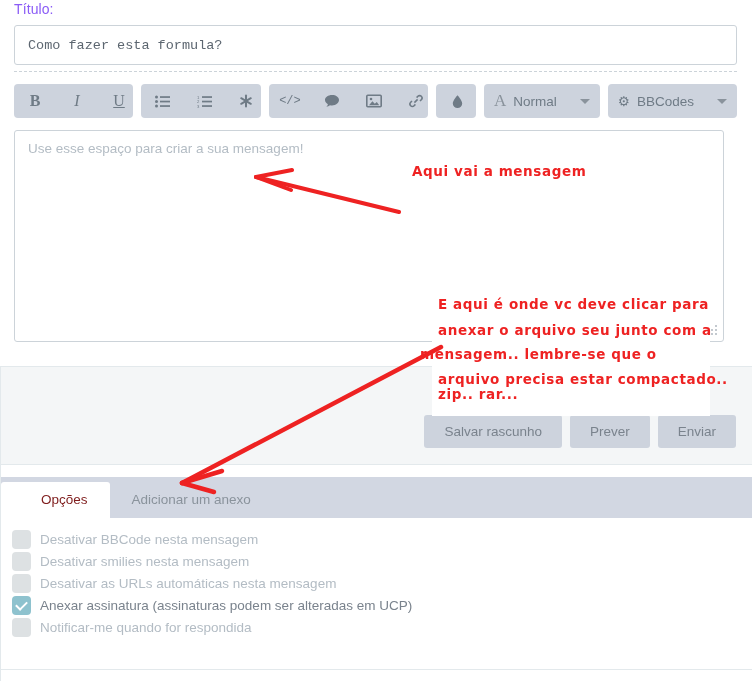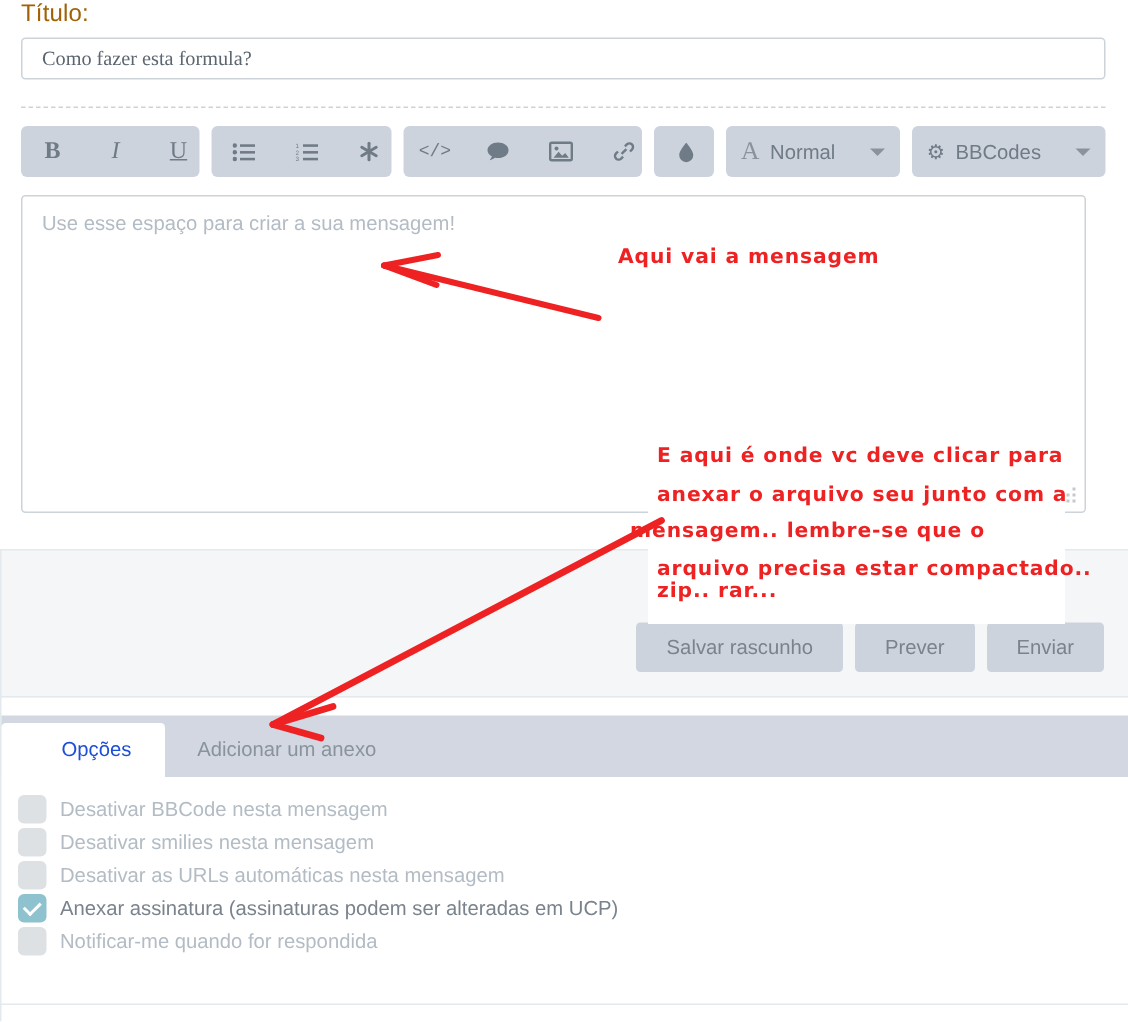"Título:" .title-label { color: #a16207 -> #8b5cf6; font-size: 16px -> 14px }
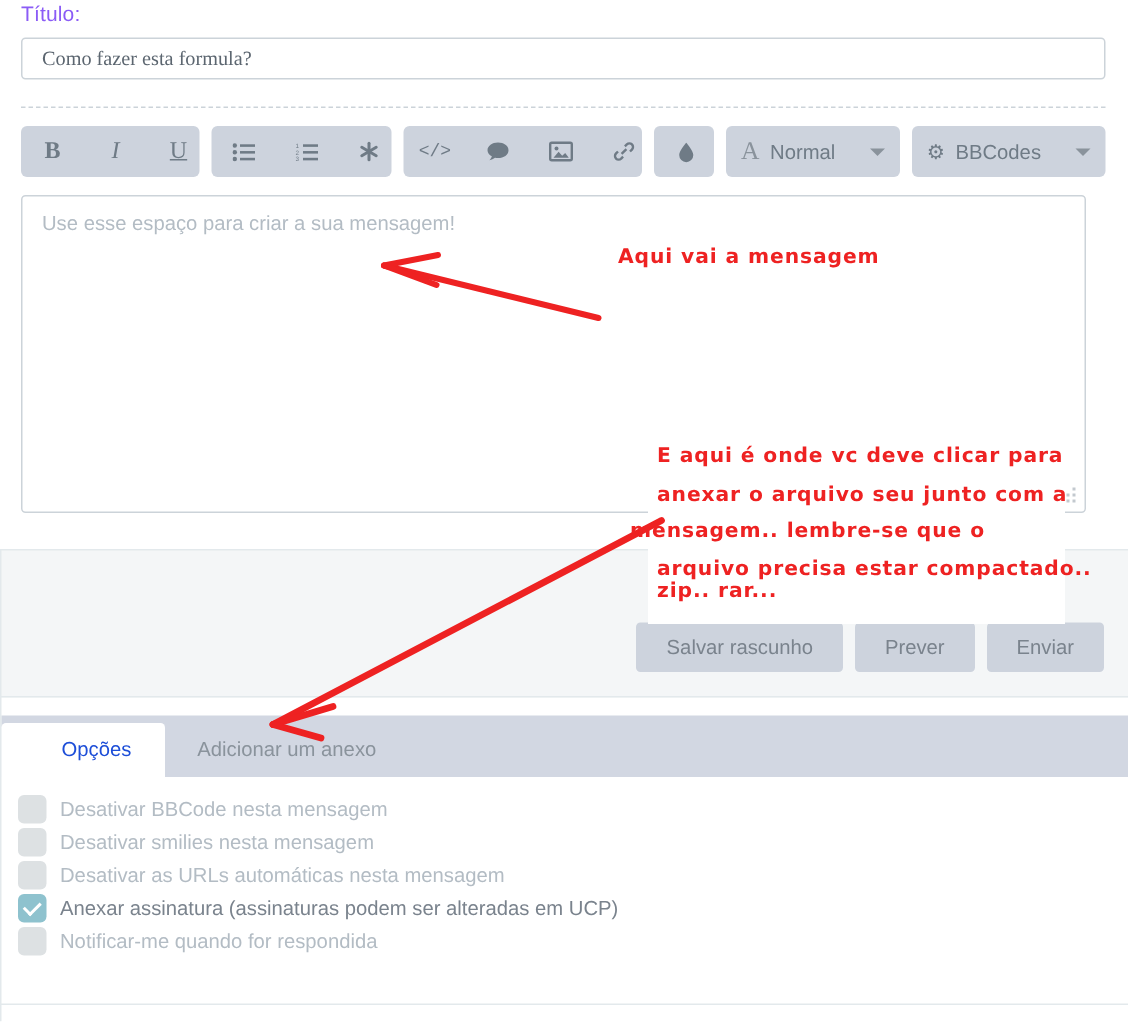"Como fazer esta formula?" .title-input { font-family: Liberation Serif, serif -> Liberation Mono, monospace; height: 28px -> 40px }
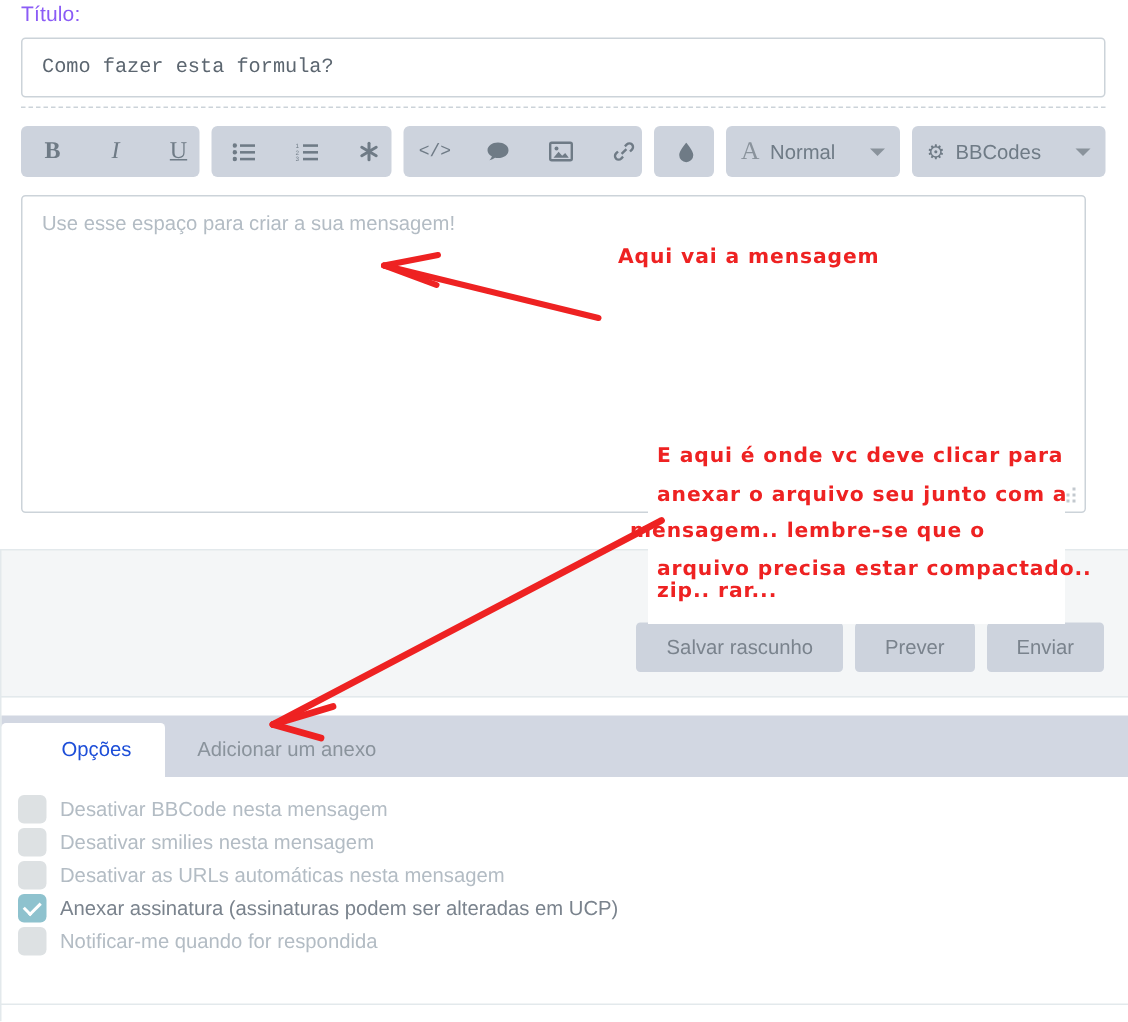"Opções" .tab.active { color: #1d4ed8 -> #7f1d1d }
